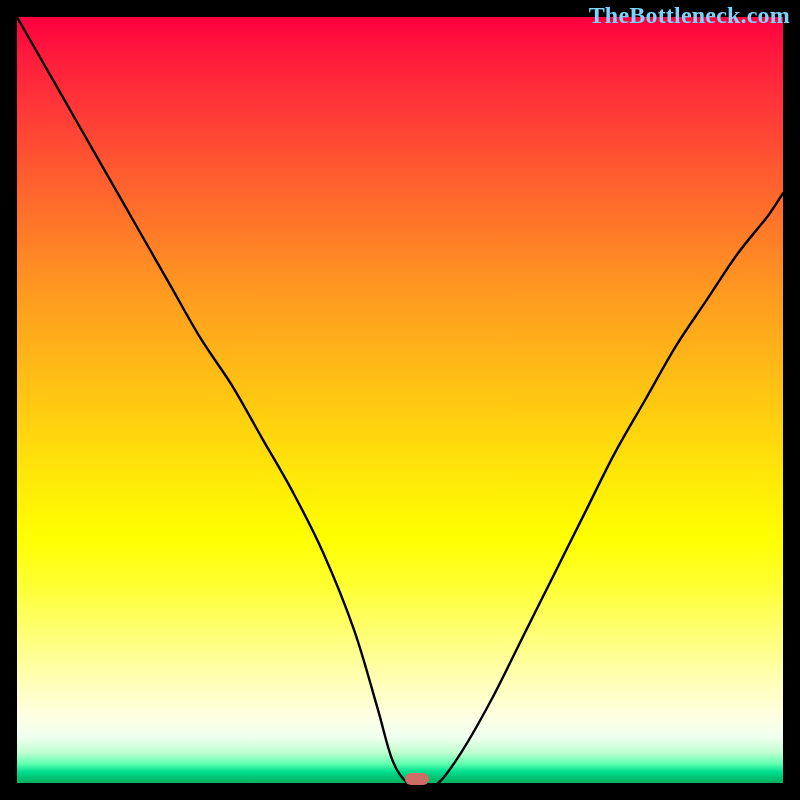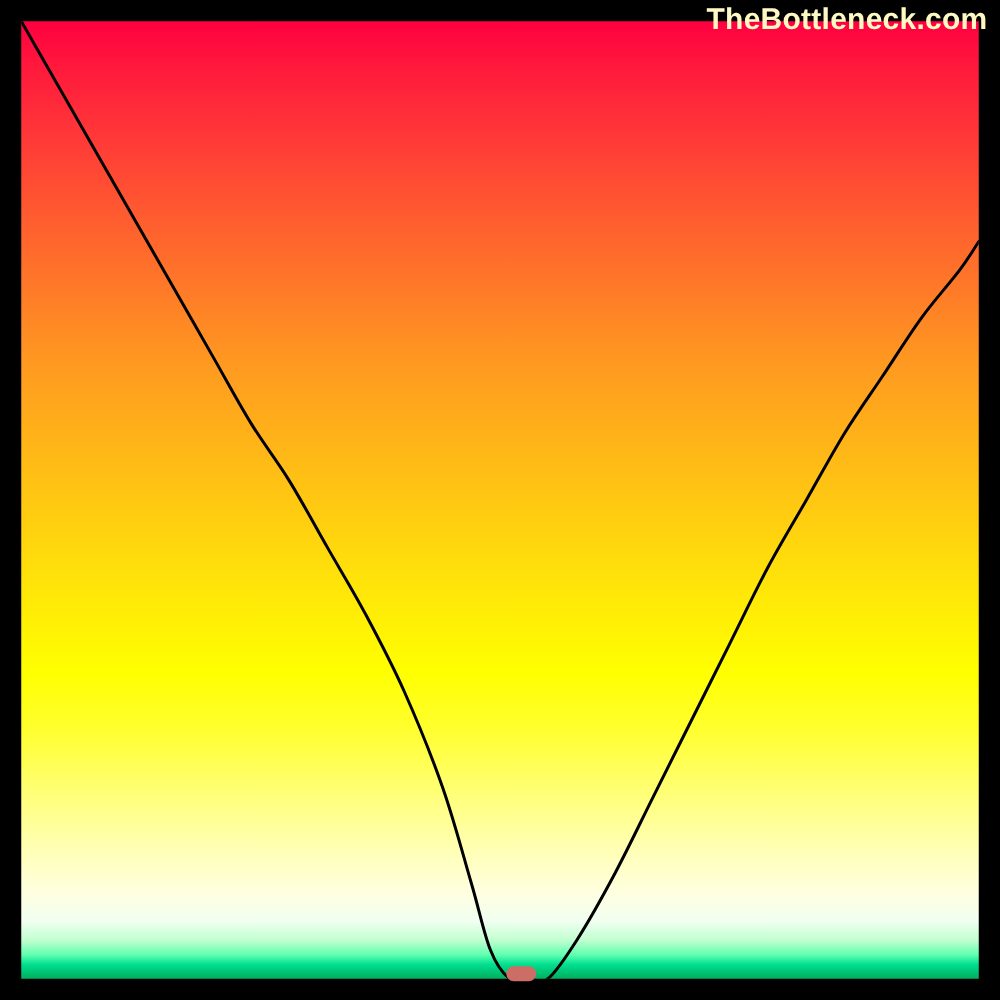"TheBottleneck.com" .watermark { color: #fef9c3 -> #7dd3fc; font-family: Liberation Sans, sans-serif -> Liberation Serif, serif }
